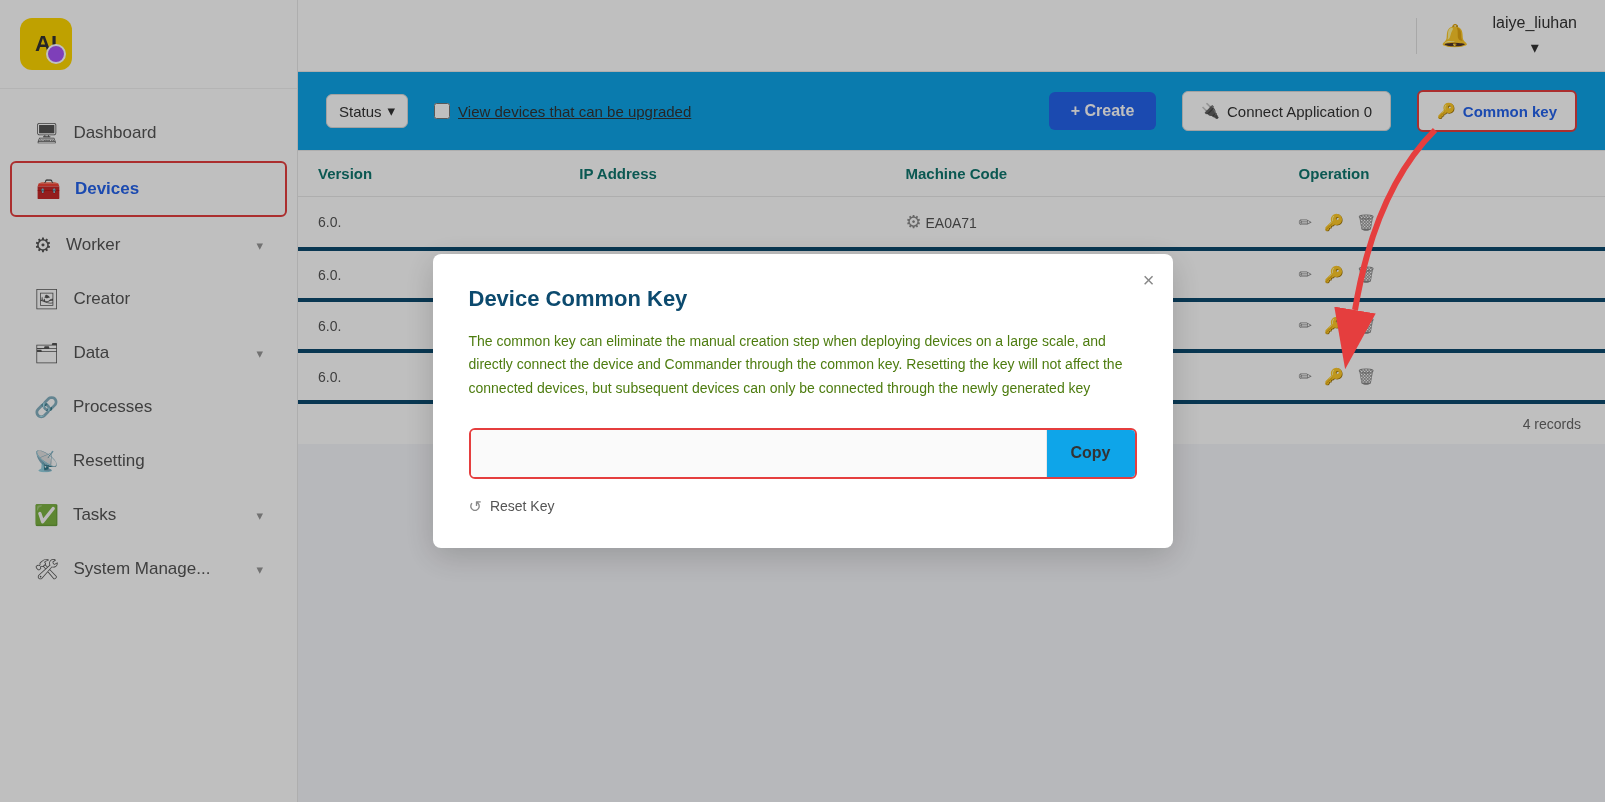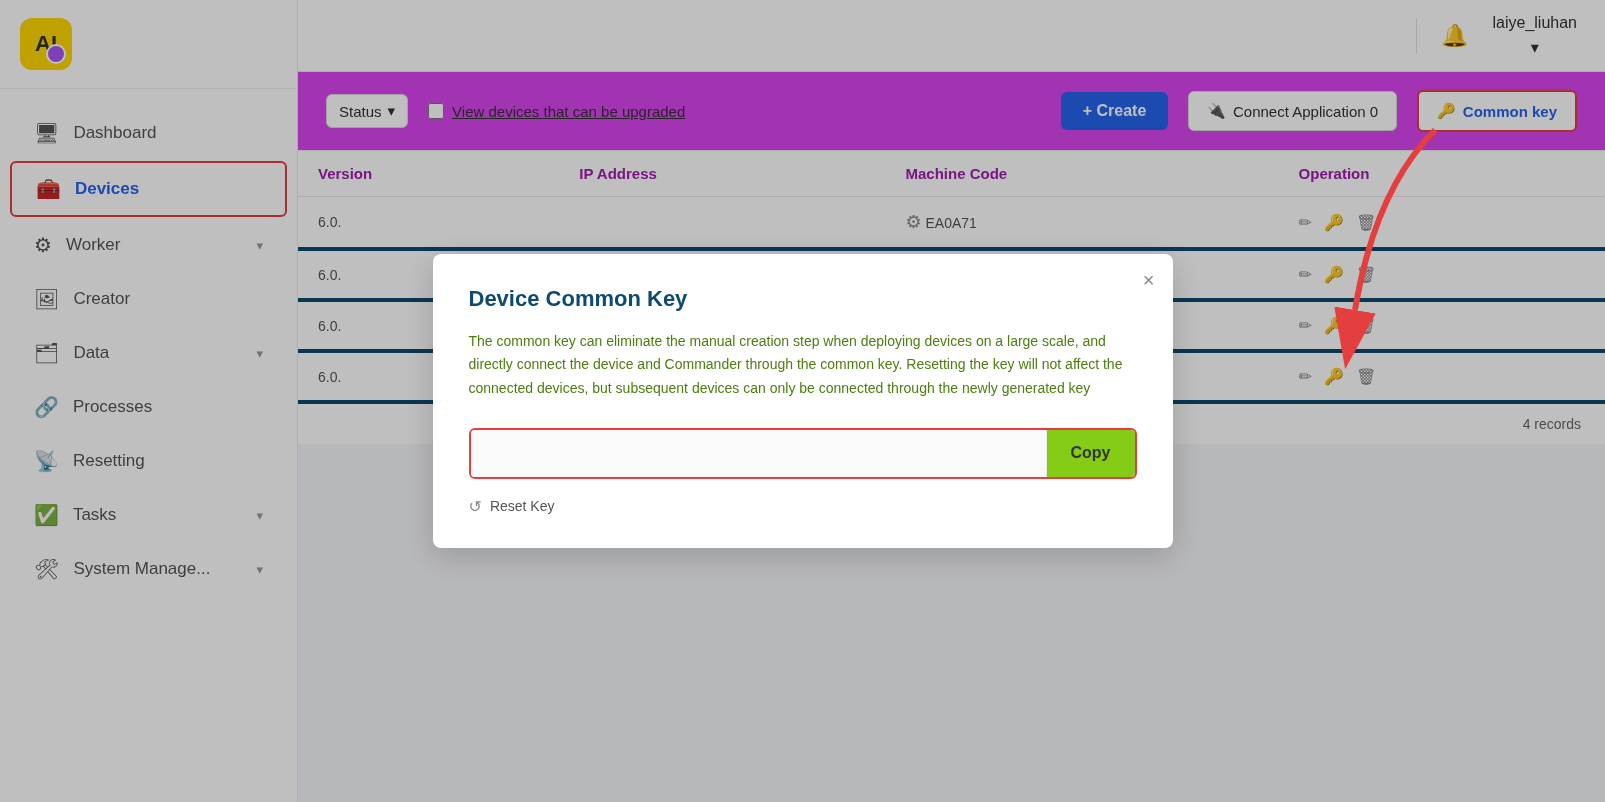"Status" .toolbar { background: #d946ef -> #0ea5e9; gap: 20px -> 26px }
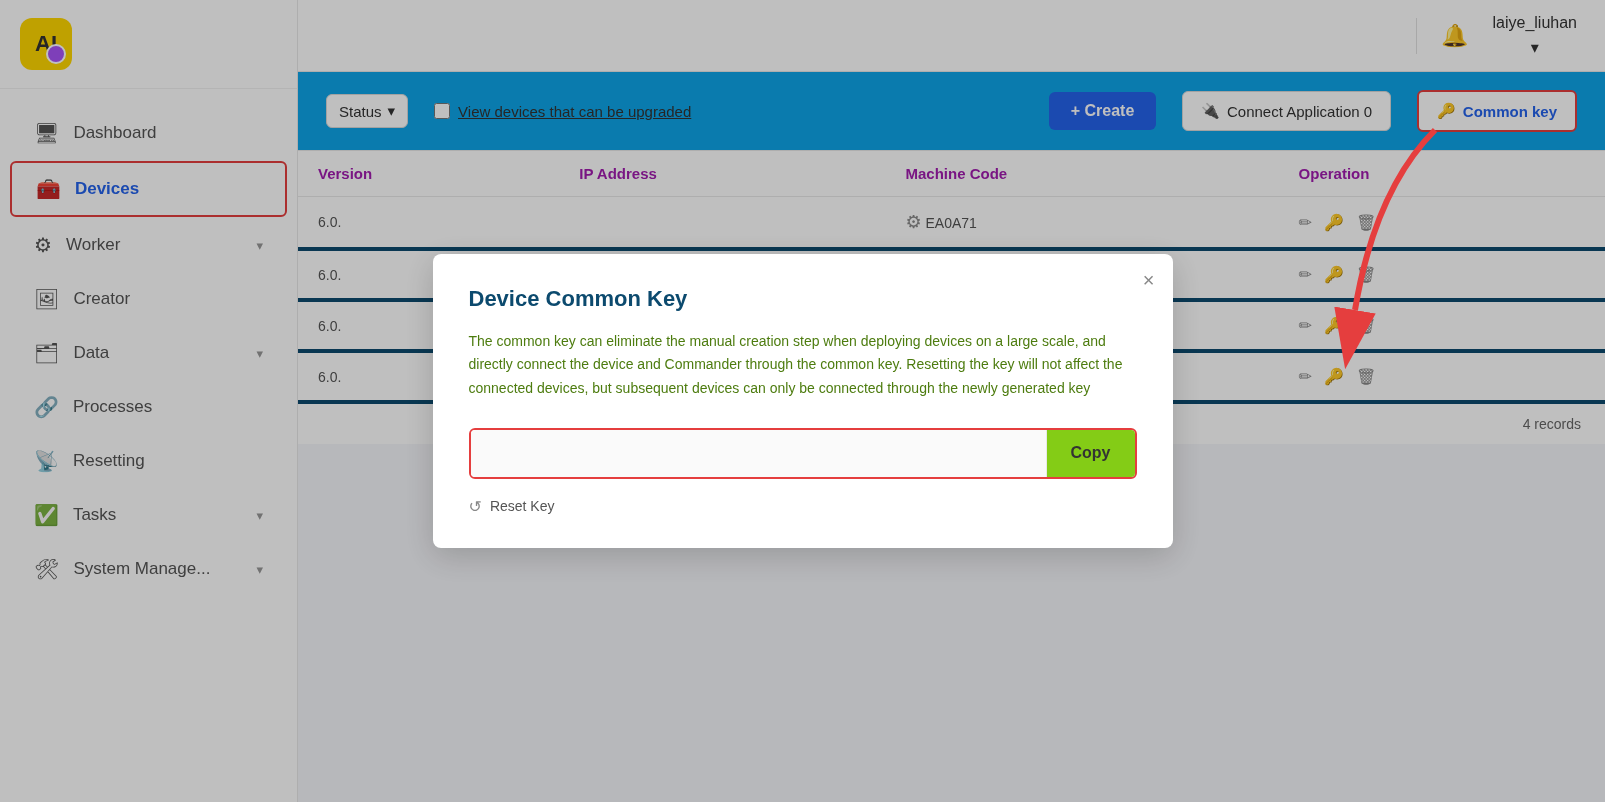"Version" .data-table th { color: #a21caf -> #0f766e }
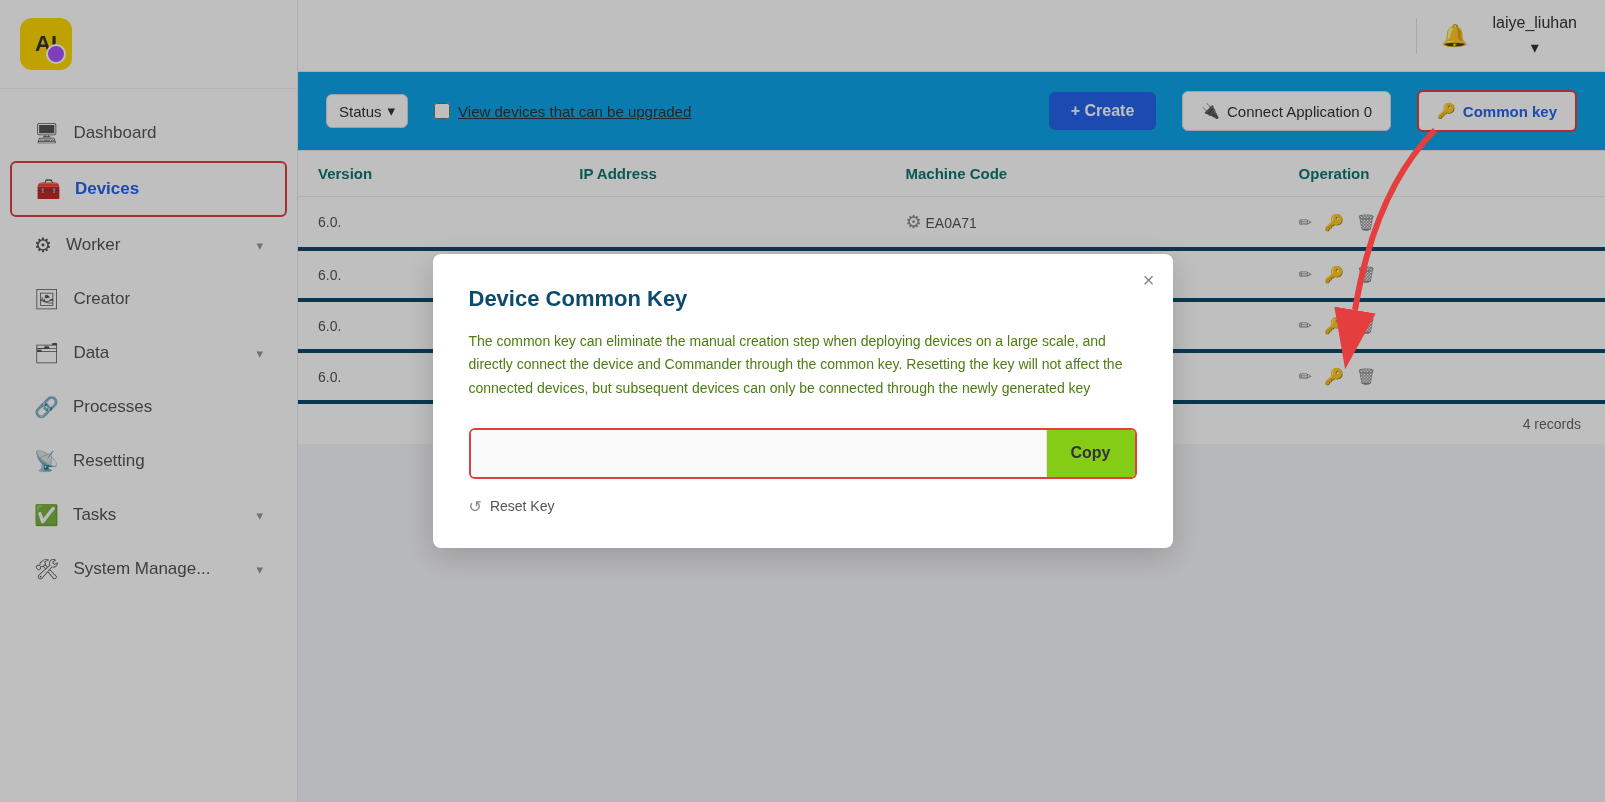"Copy" .btn-copy { background: #84cc16 -> #0ea5e9 }
